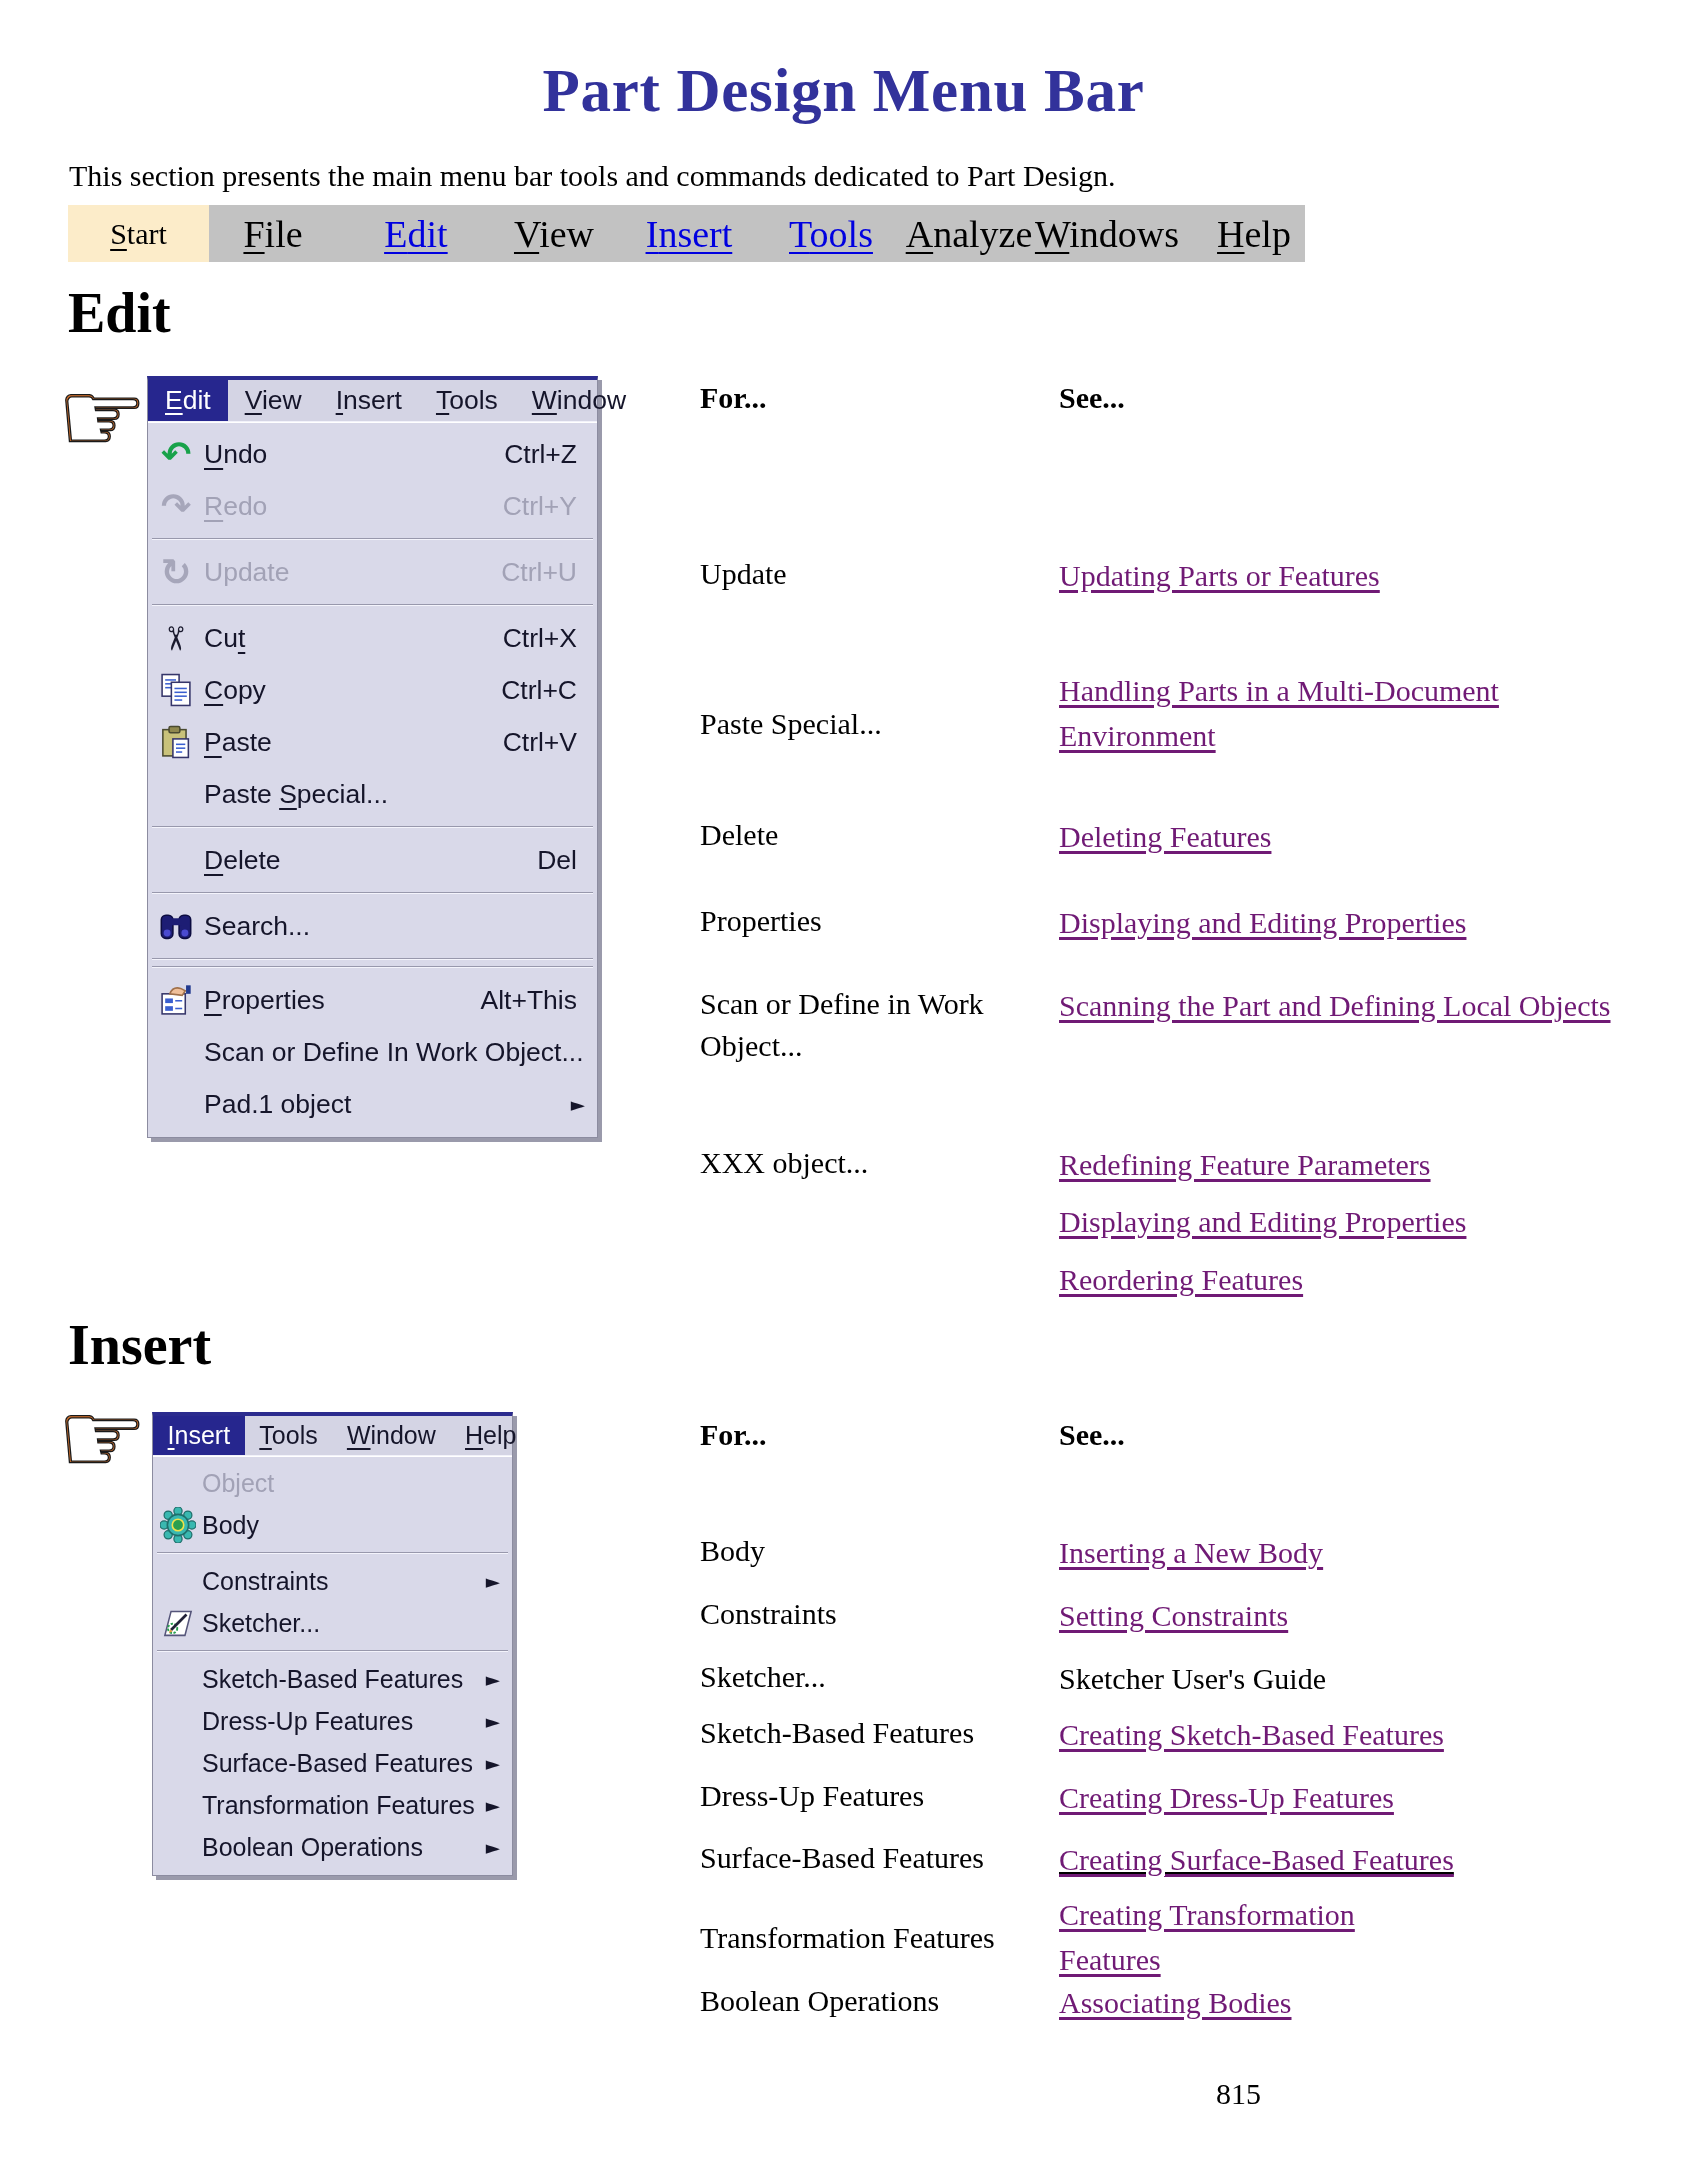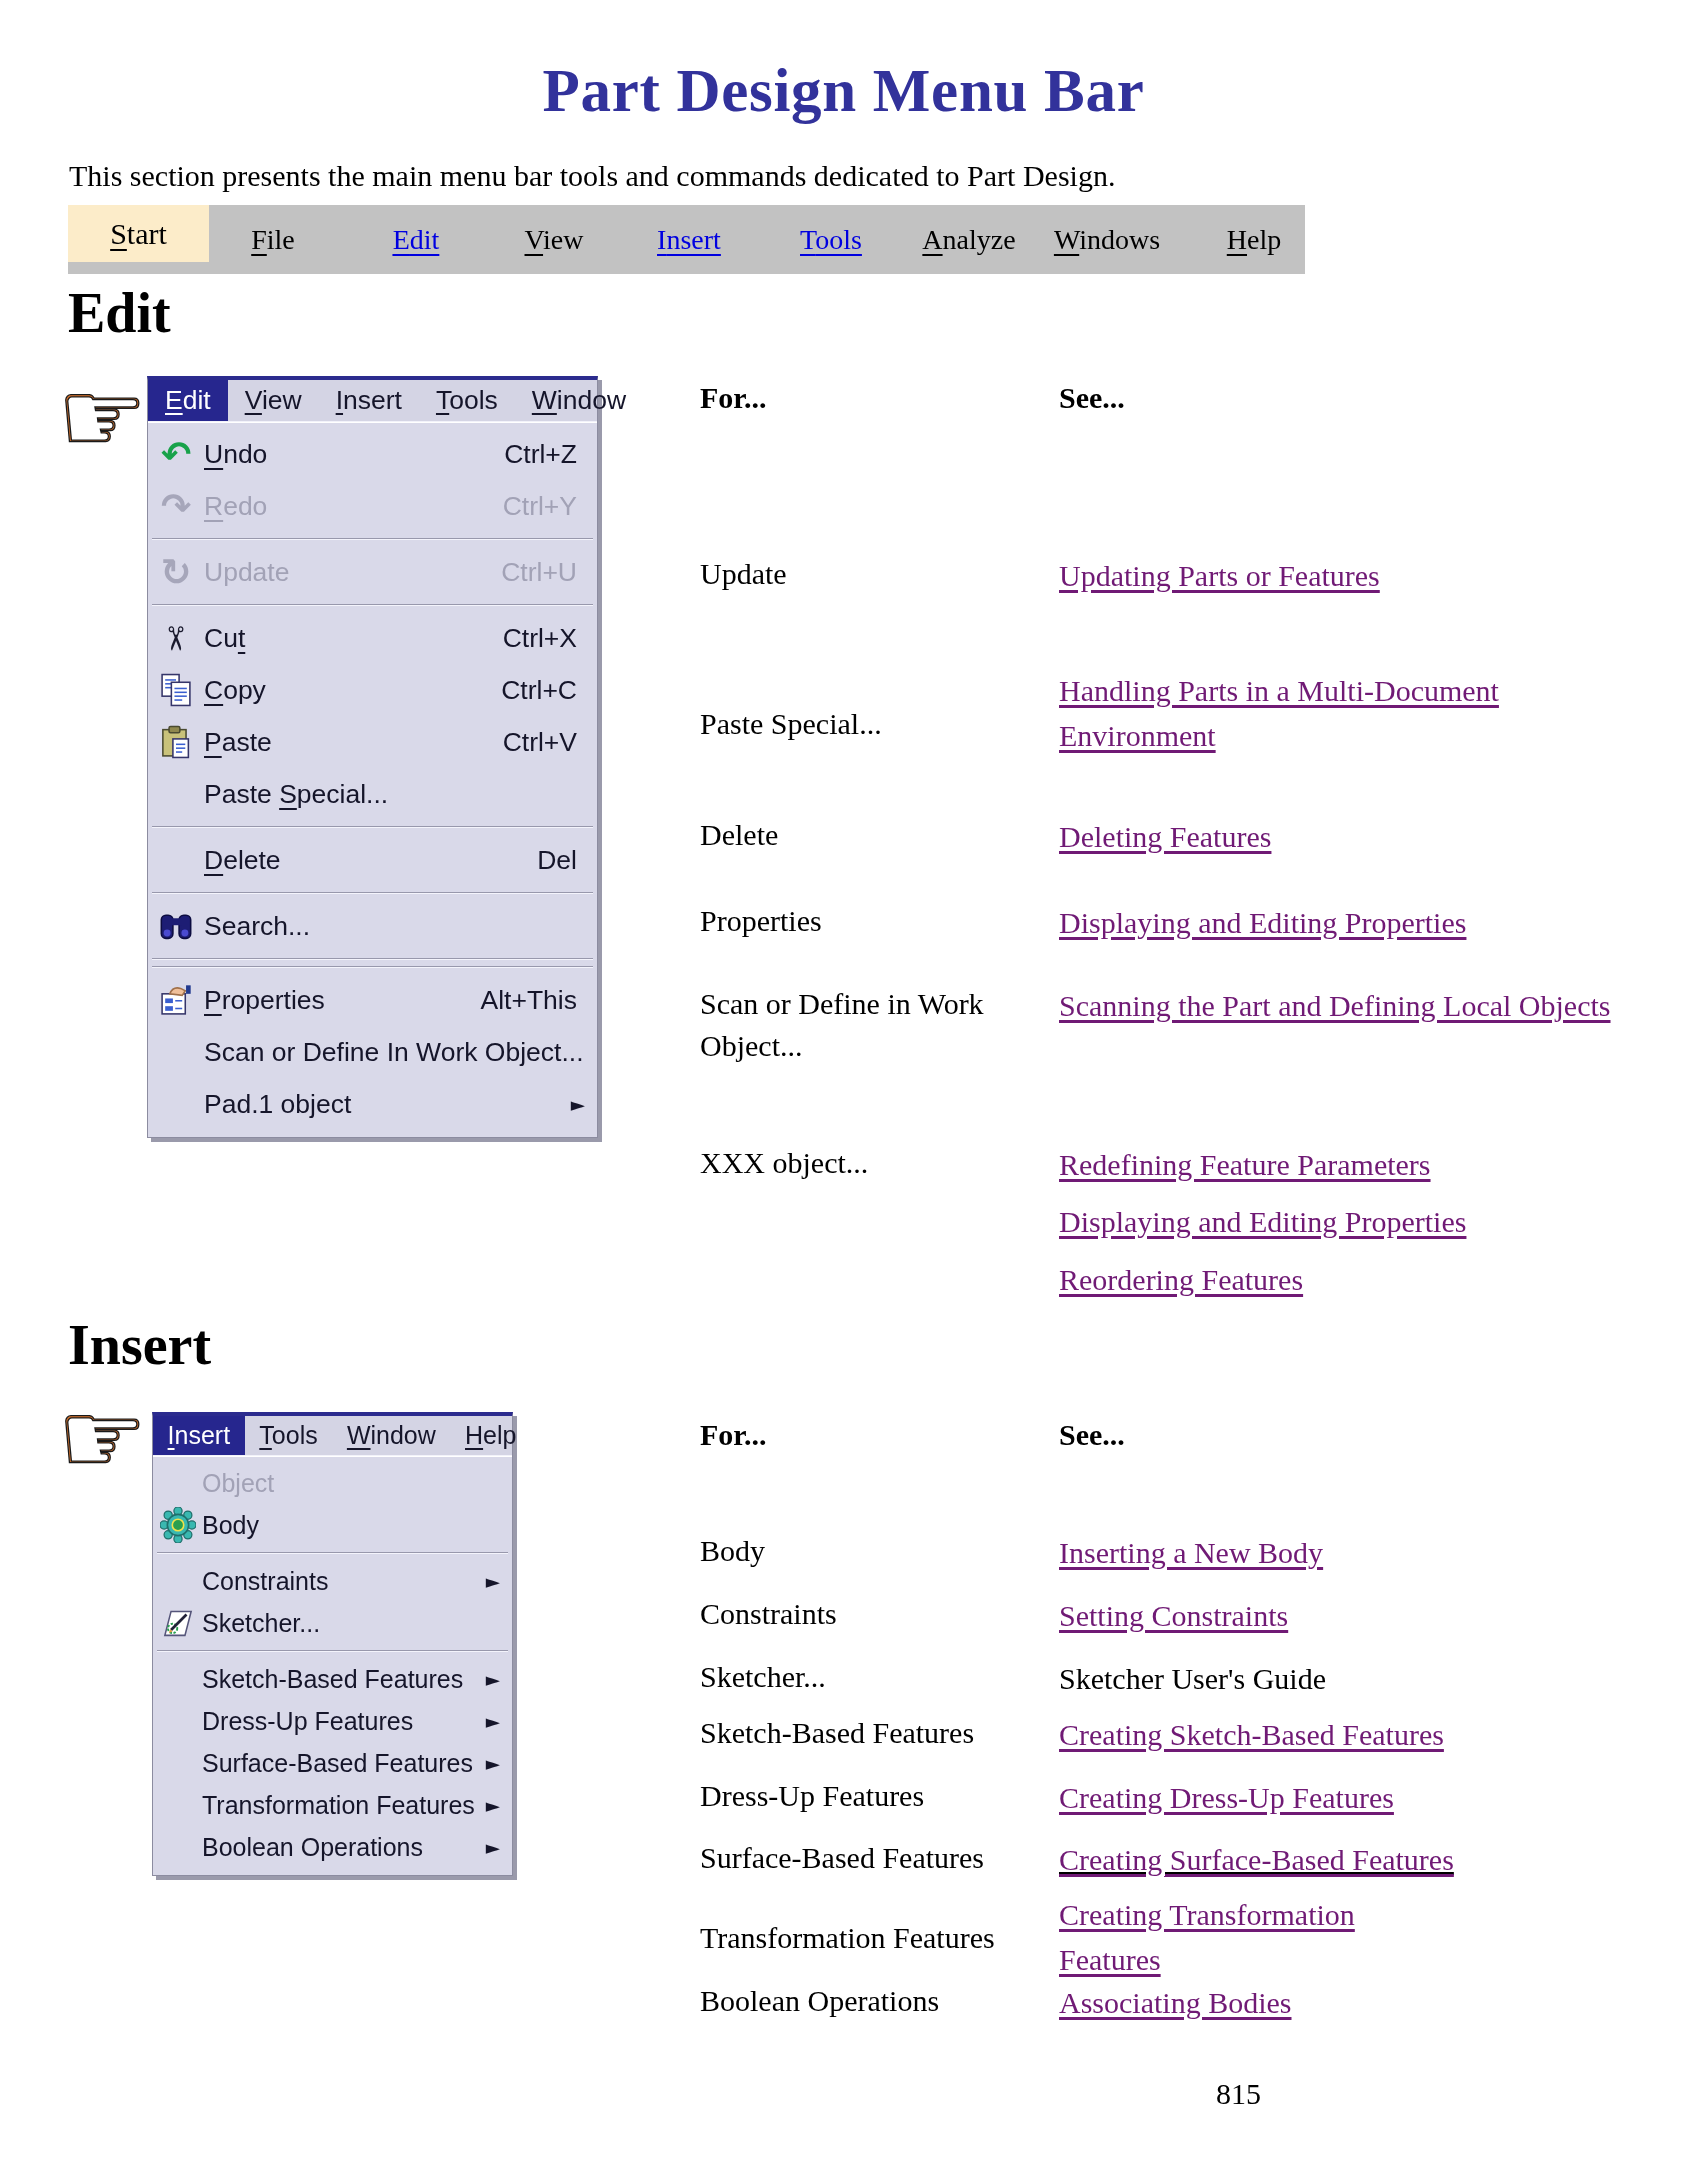"Start" .topbar { height: 69px -> 57px }
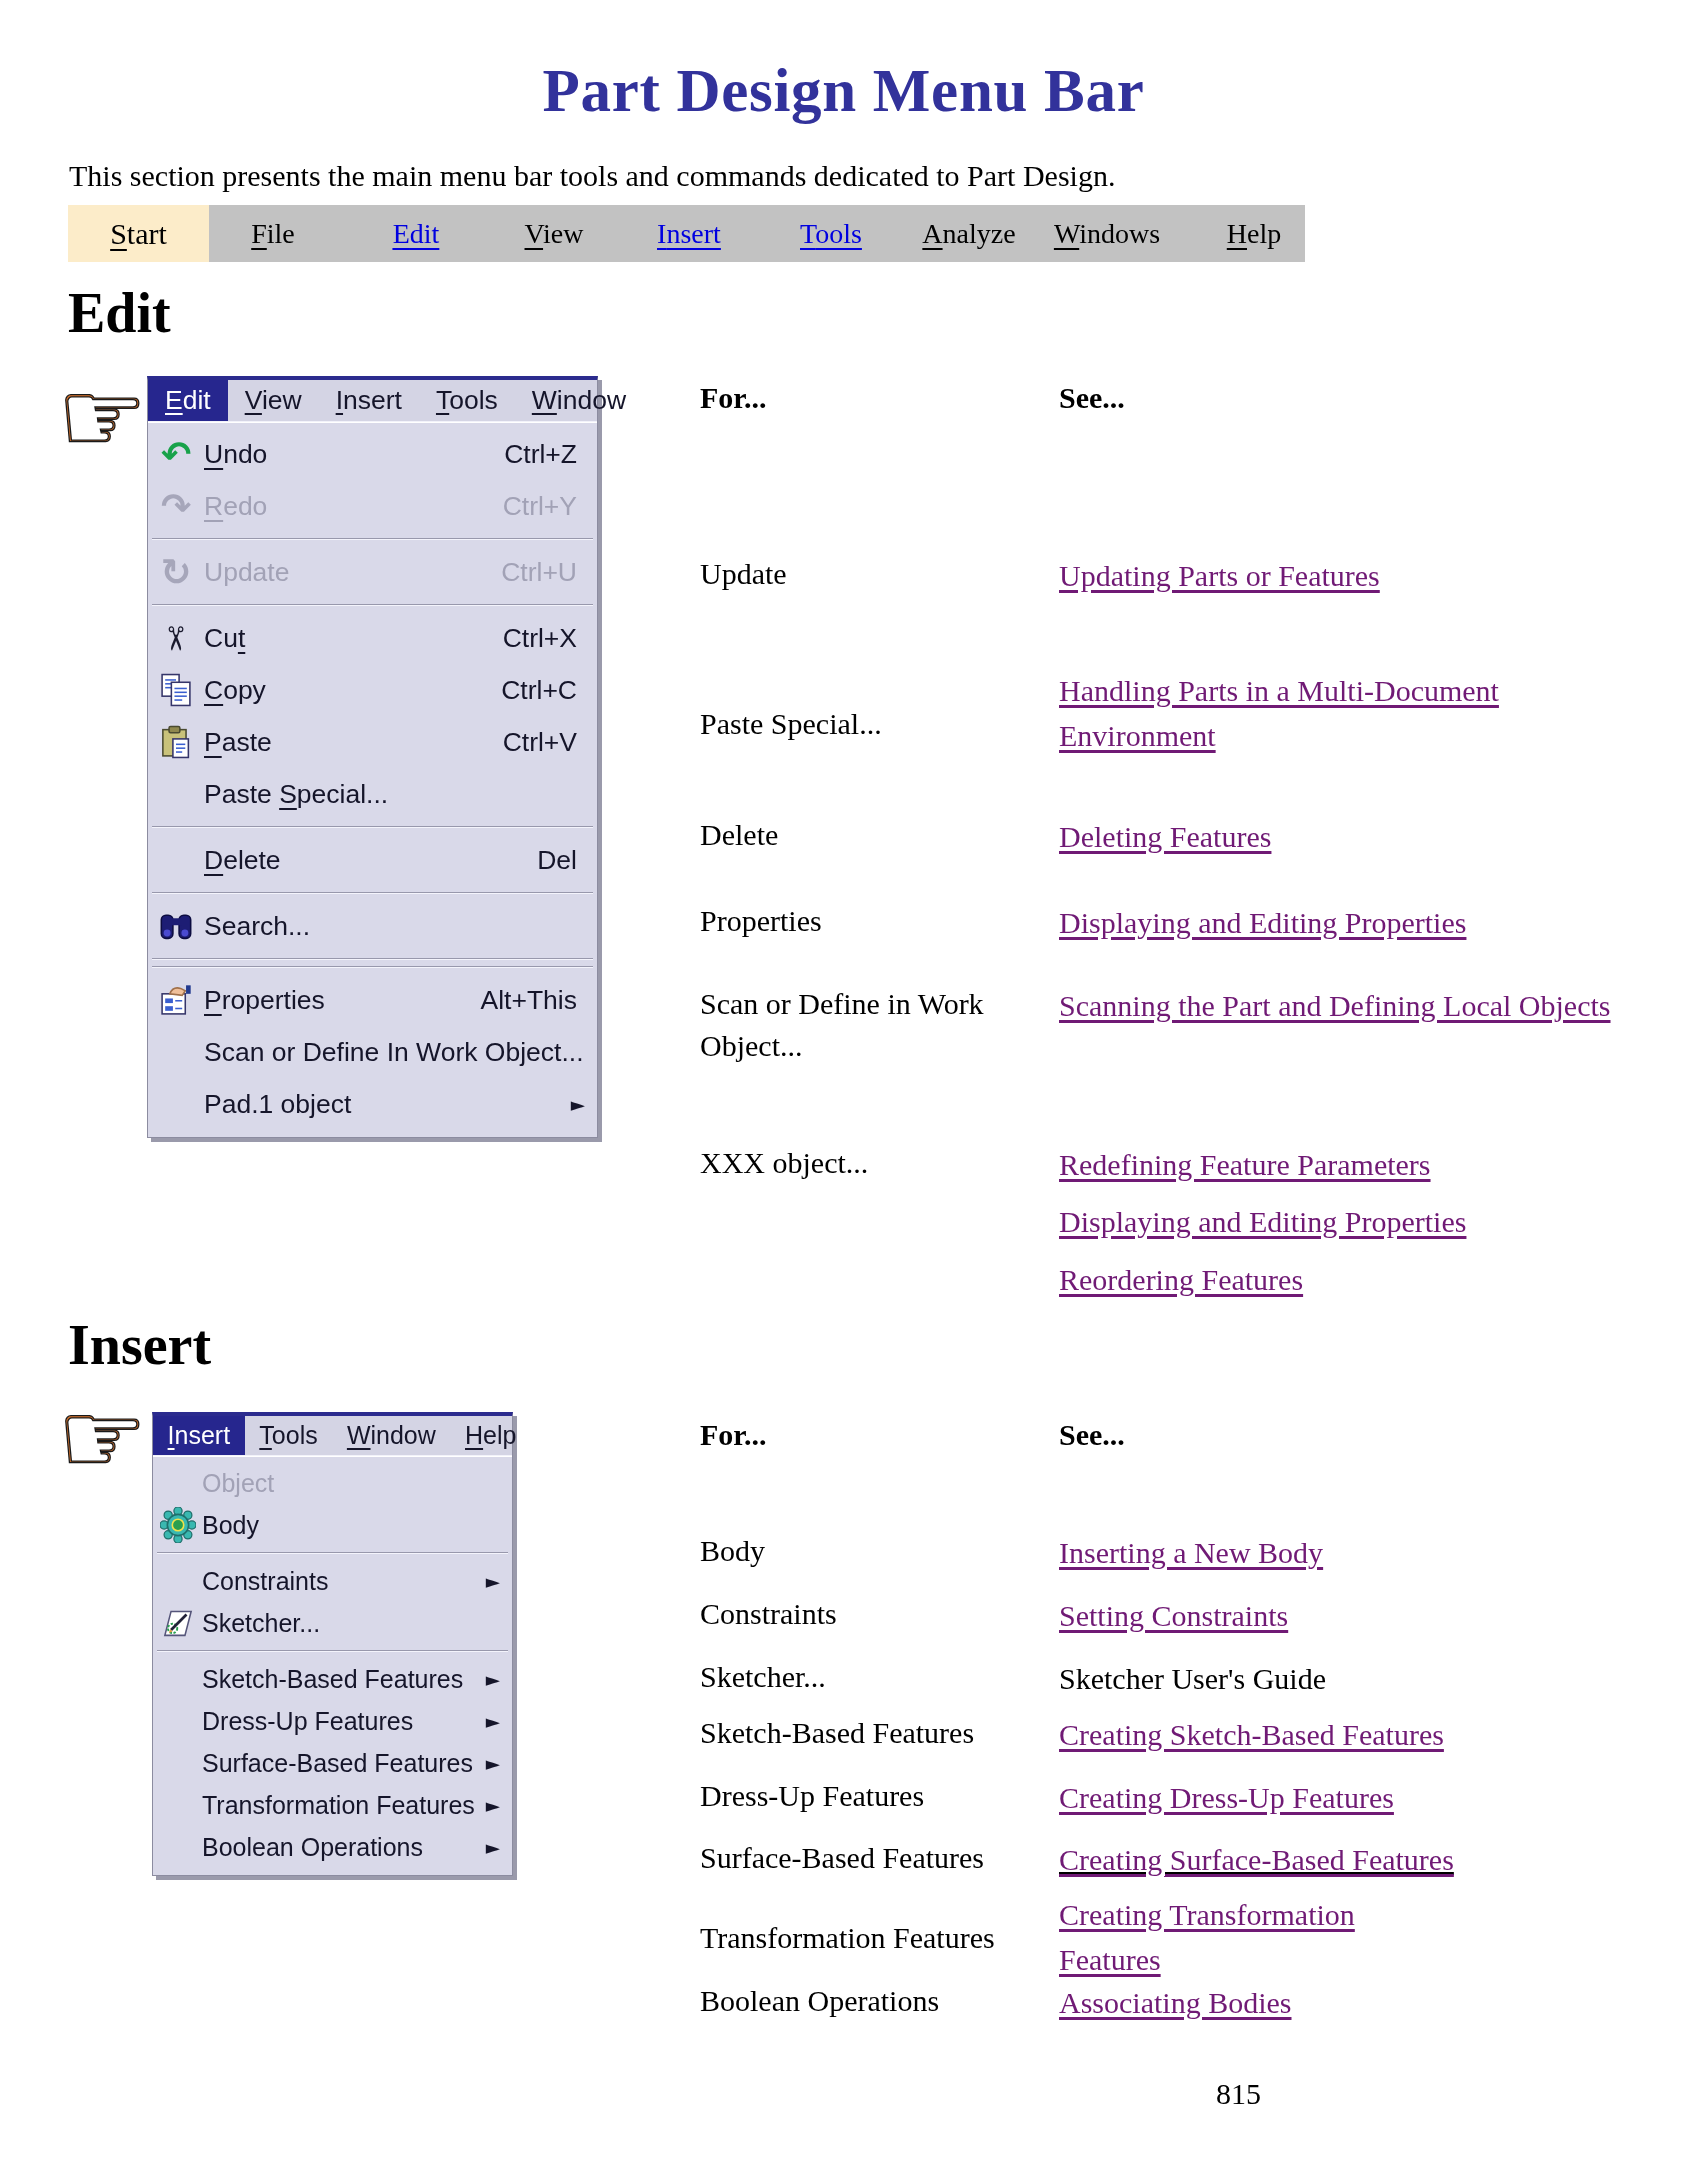"File" .tm { font-size: 28px -> 38px }
